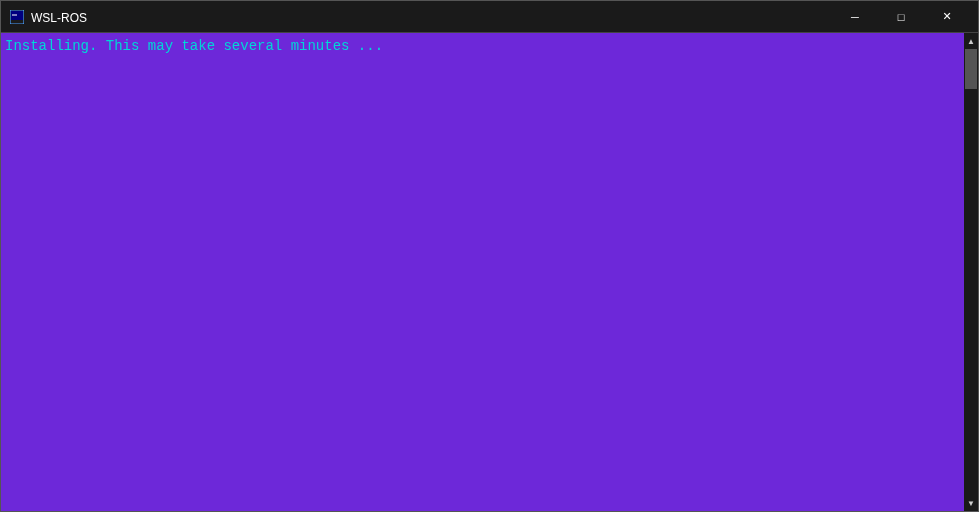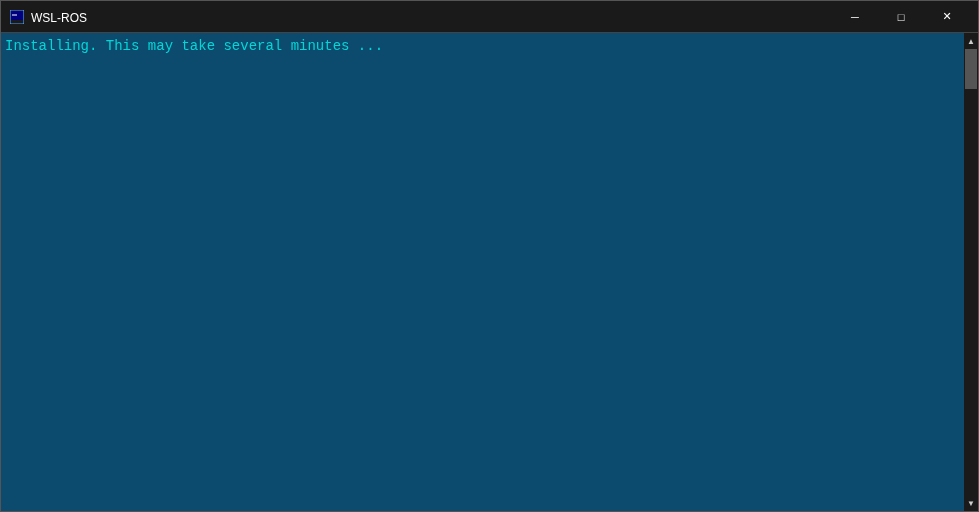"Installing. This may take several" .terminal-body { background: #0c4a6e -> #6d28d9 }
